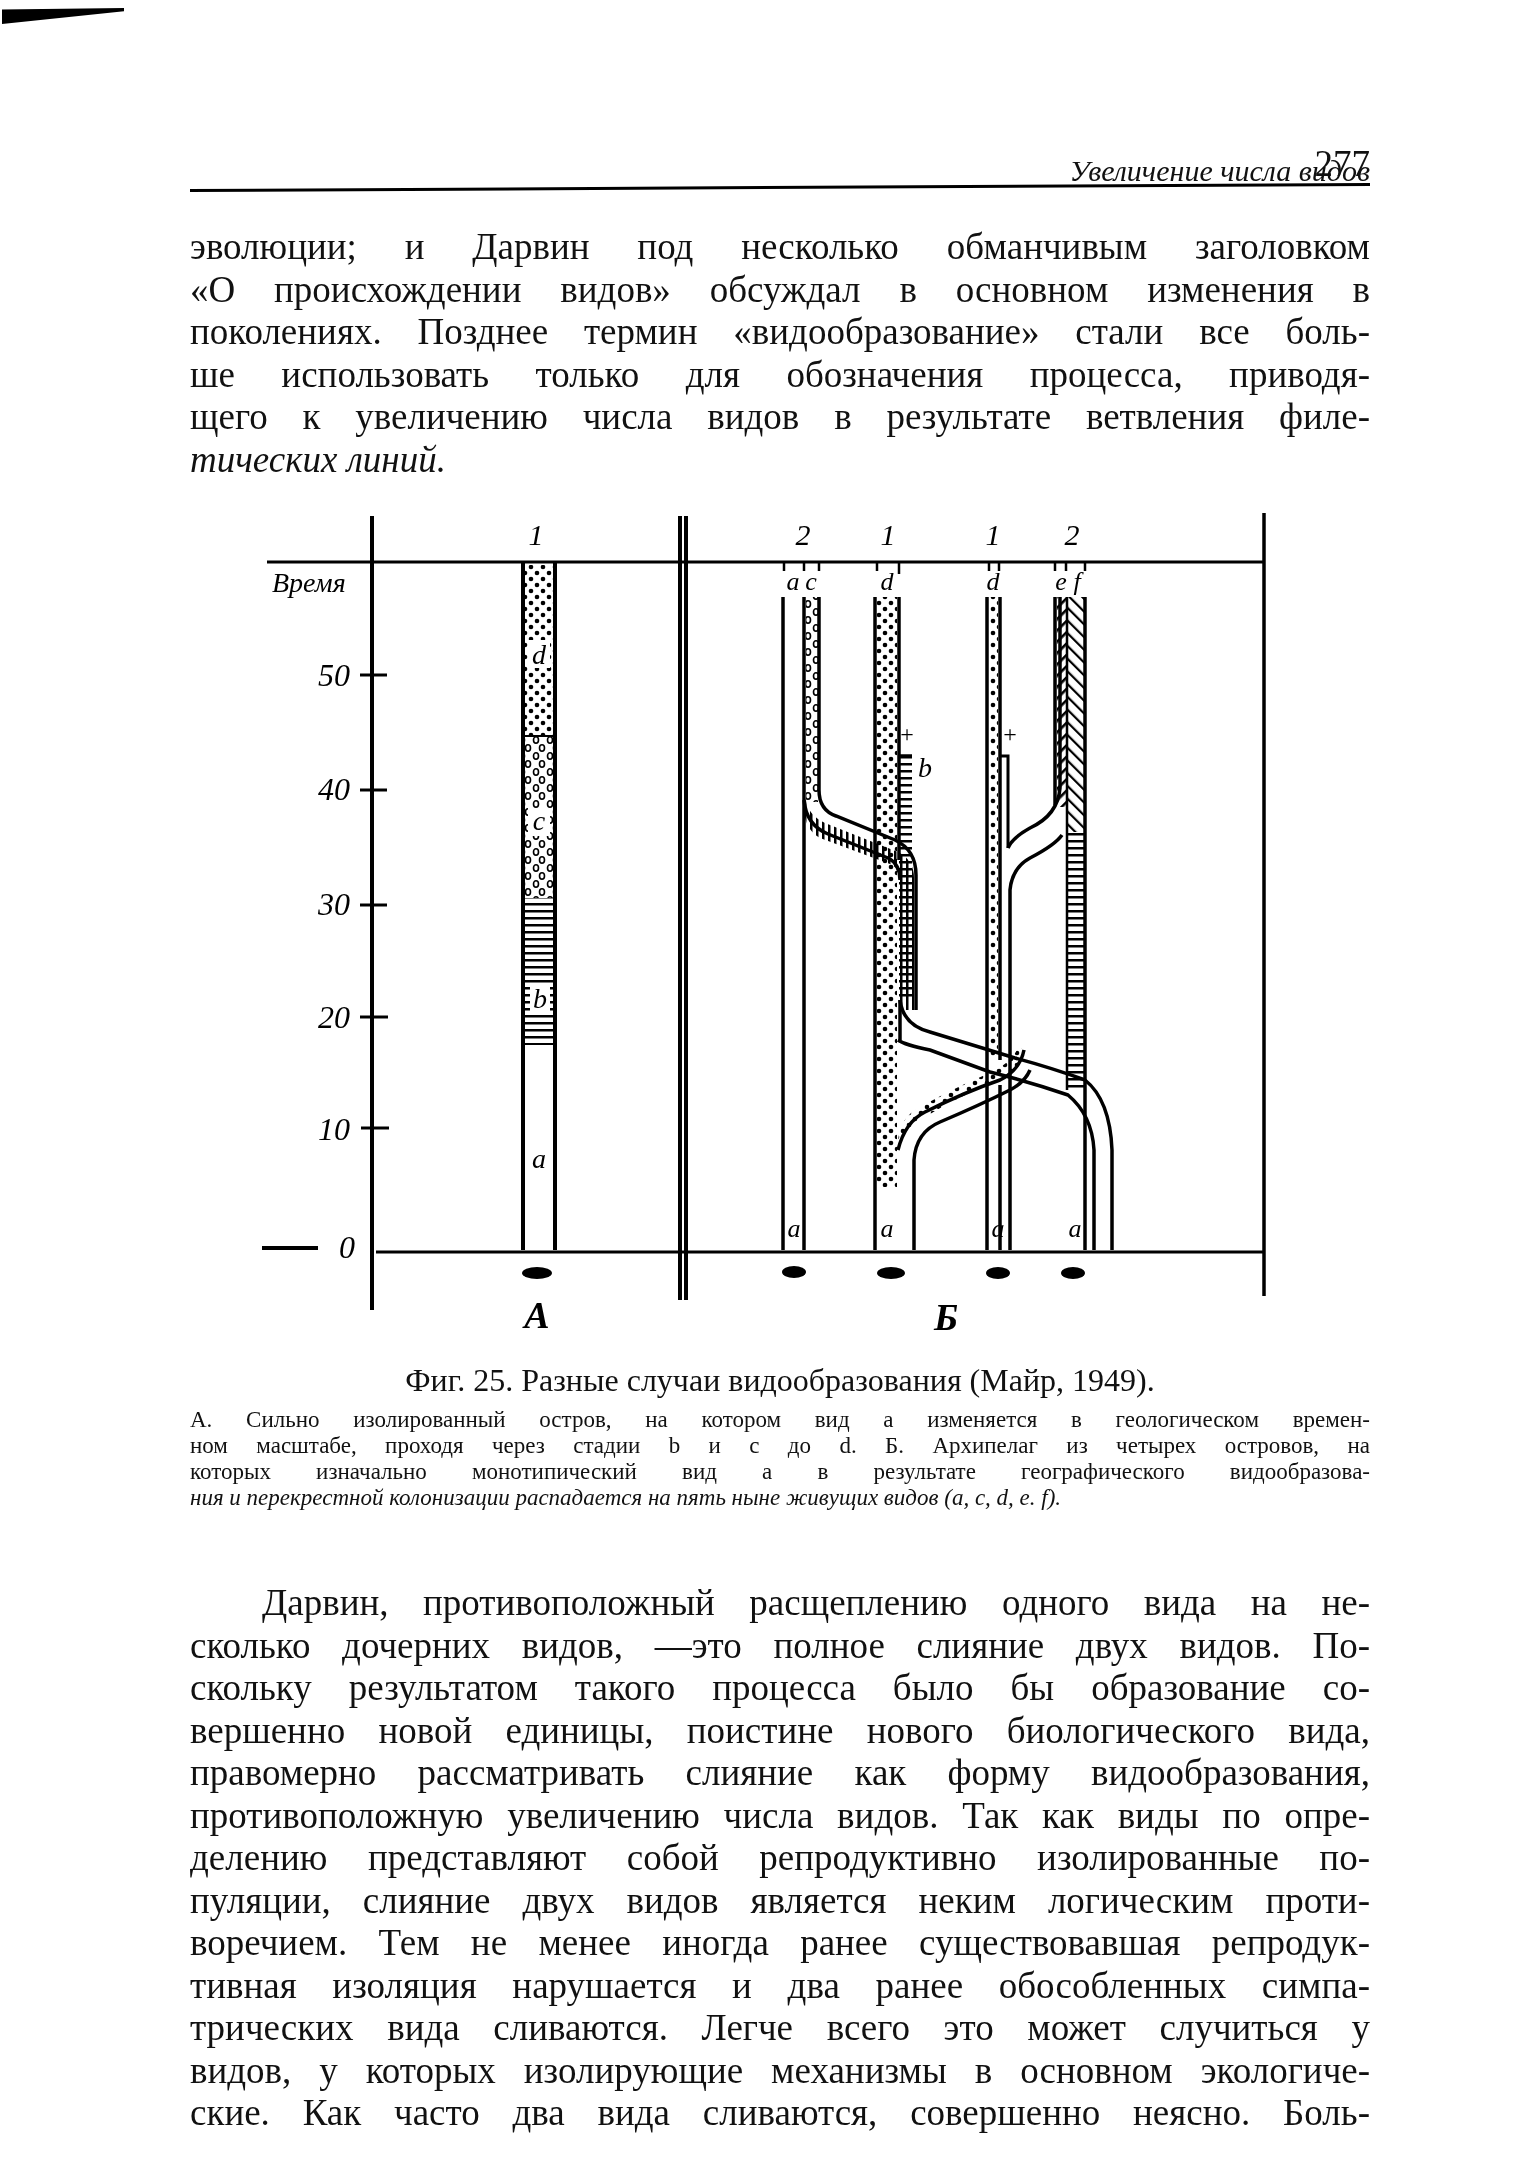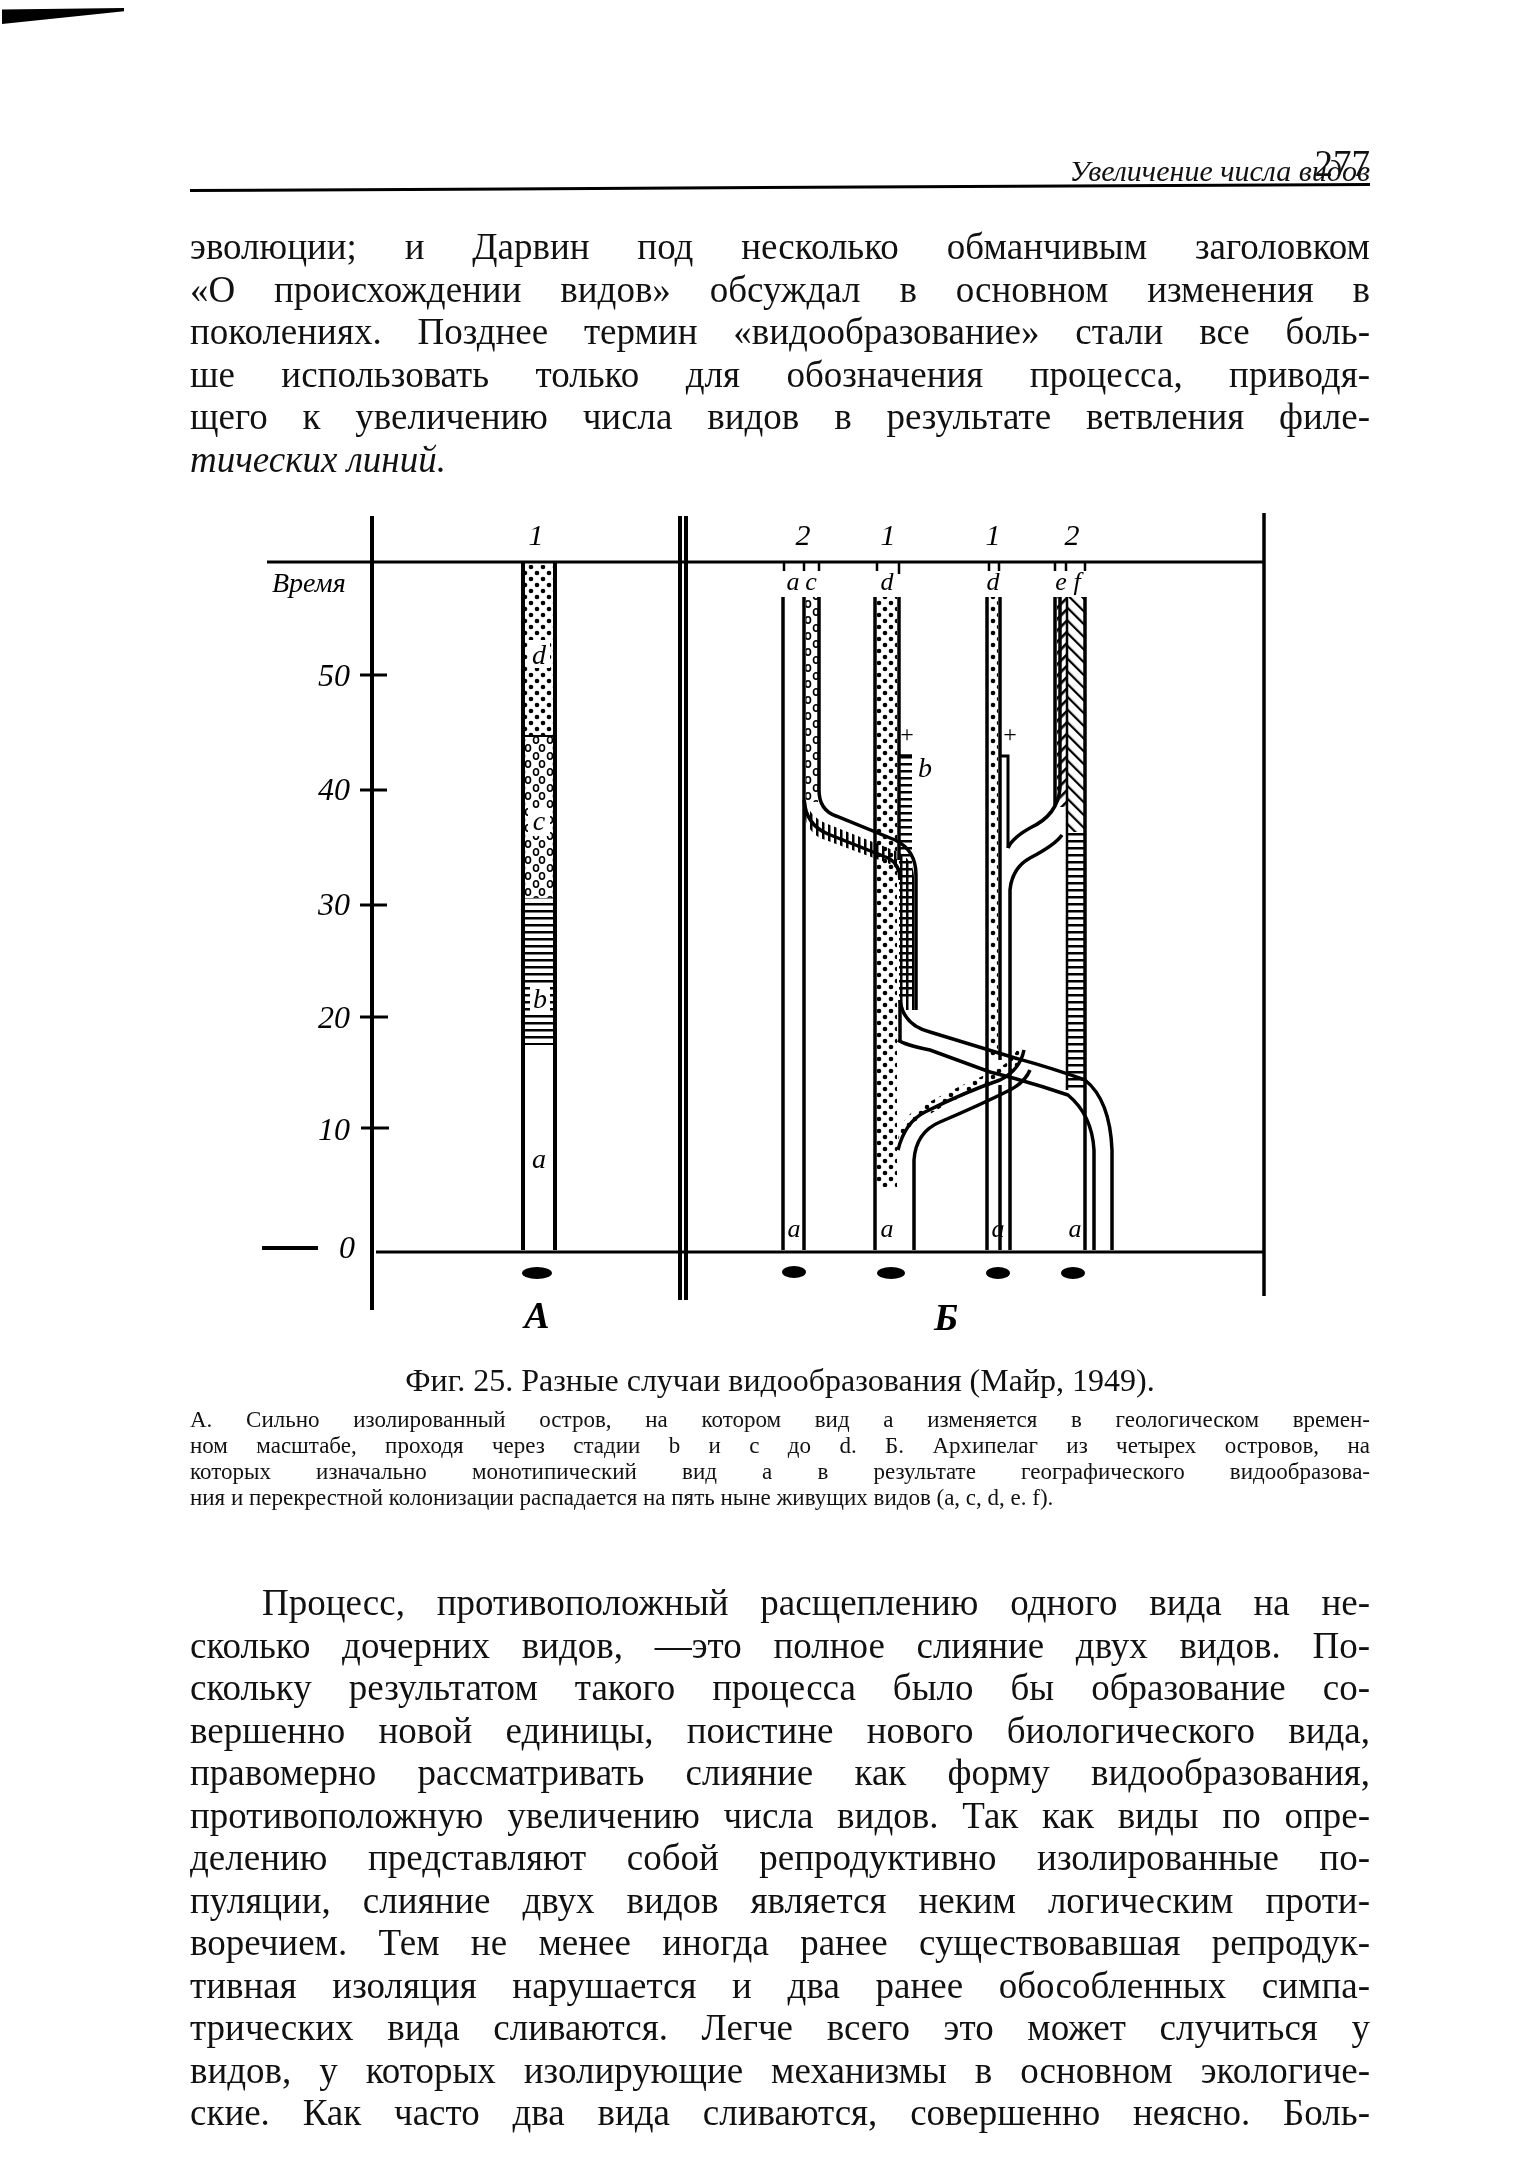"ния и перекрестной колонизации" .caption-body .line.last { font-style: none -> italic }
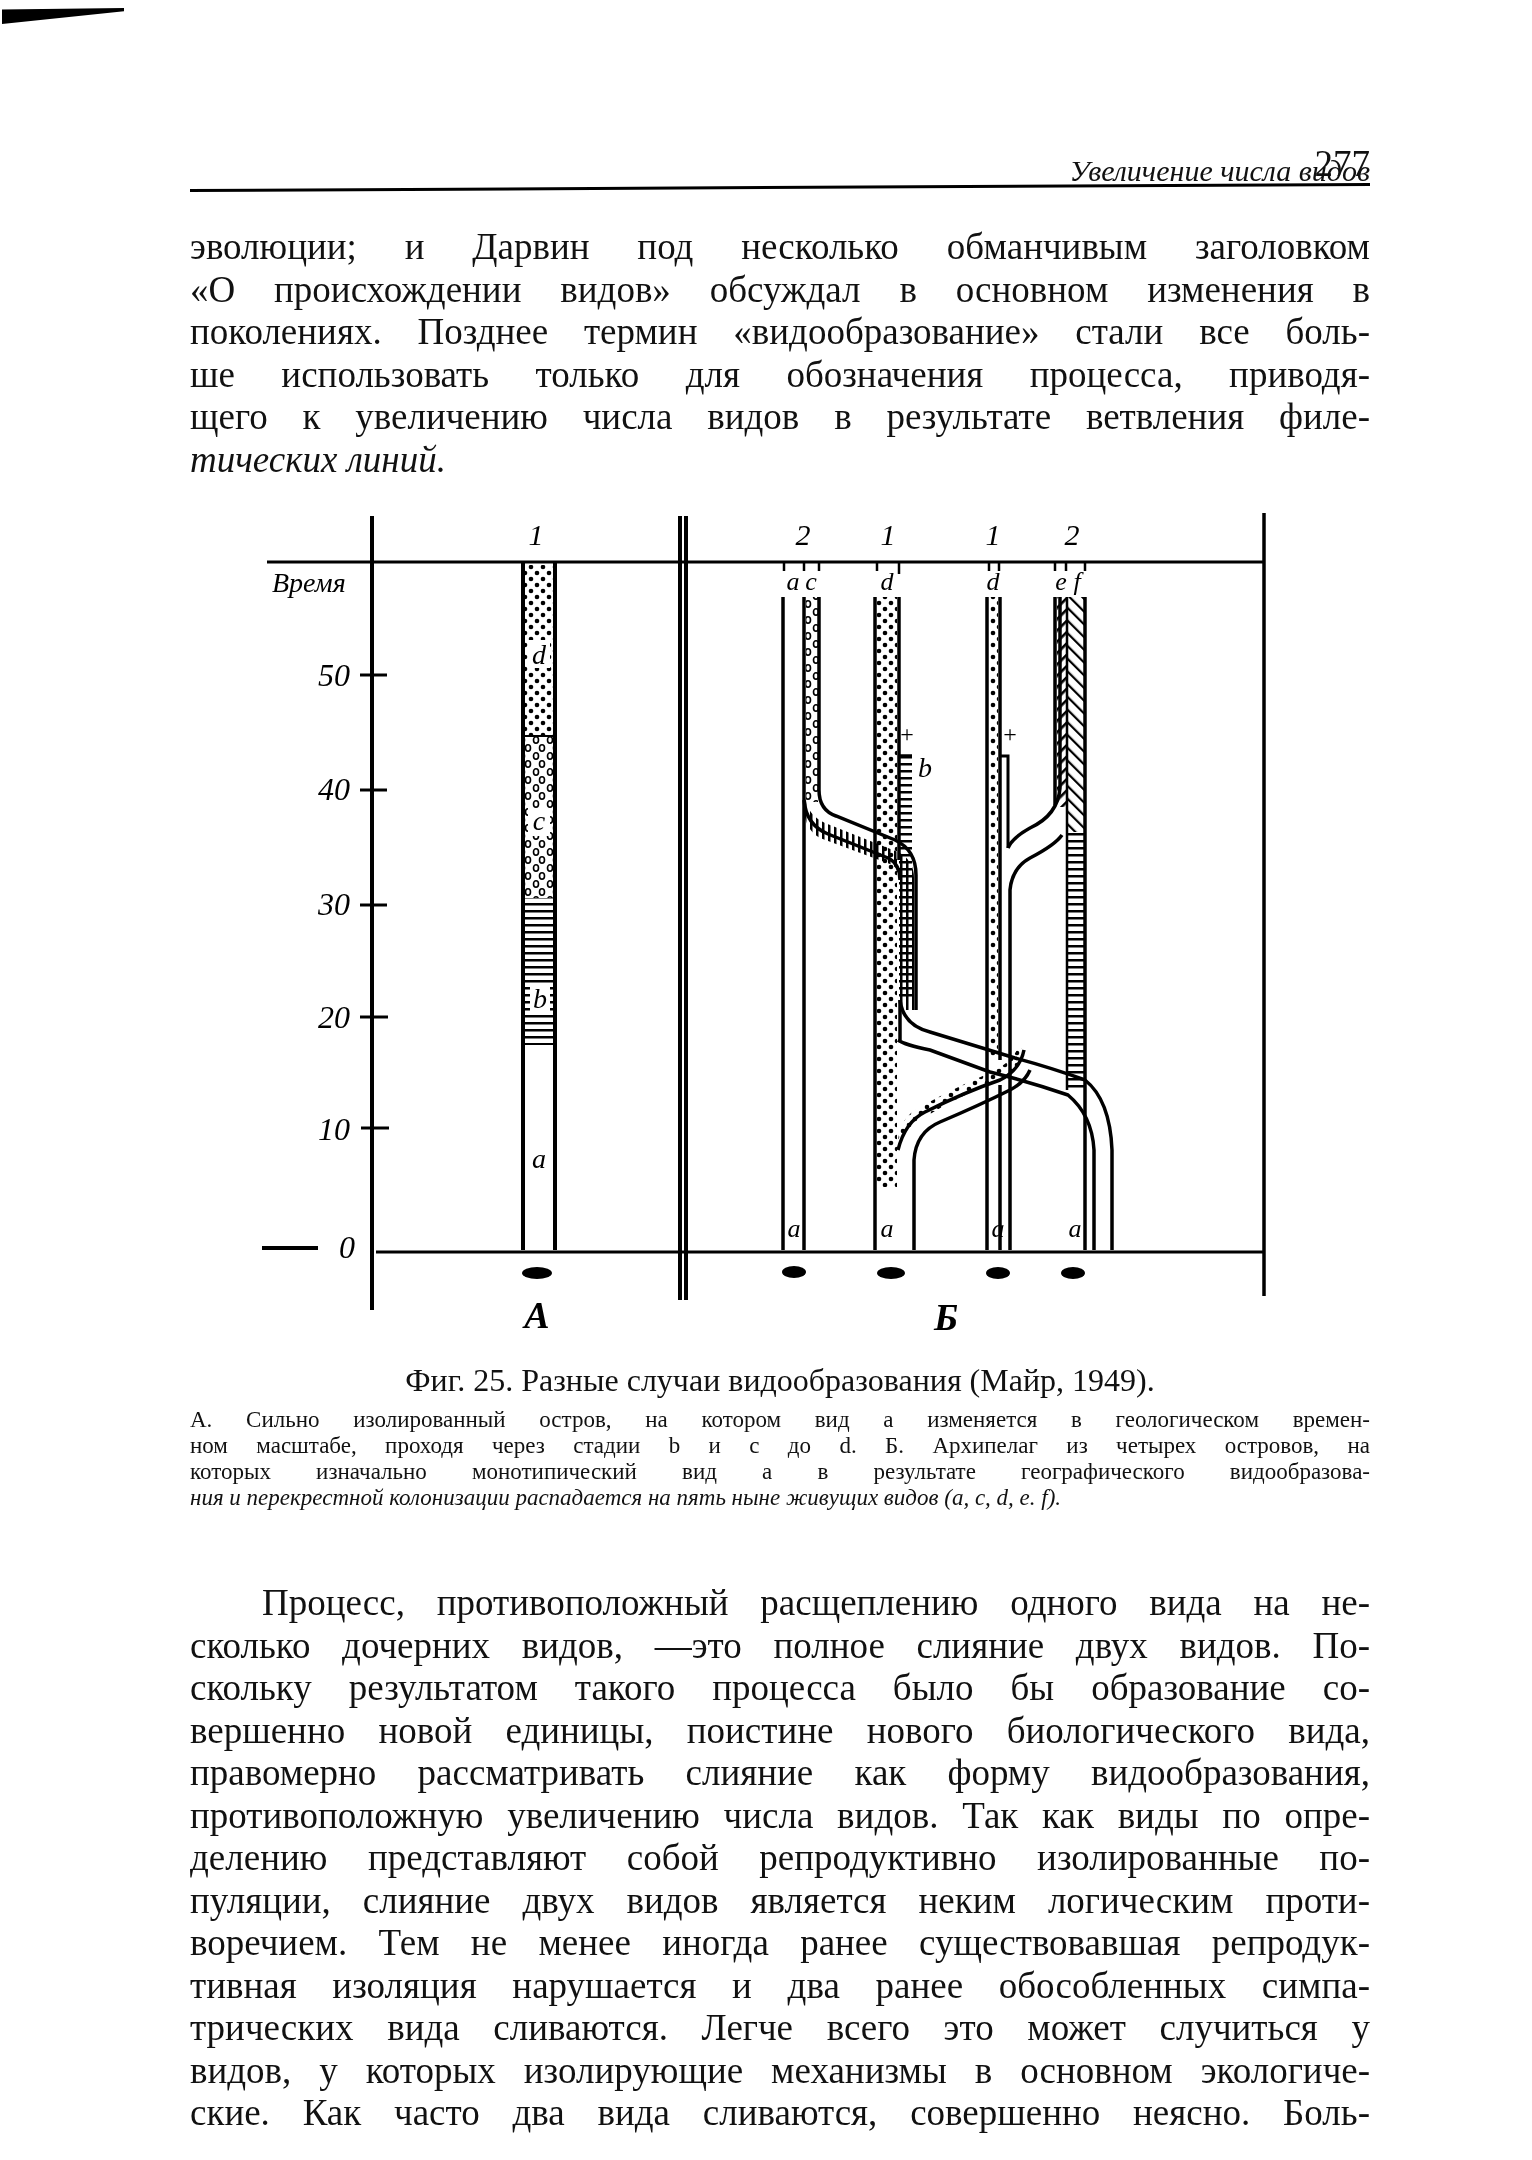"Процесс, противоположный расщеплению" span.line { text: Процесс -> Дарвин }
